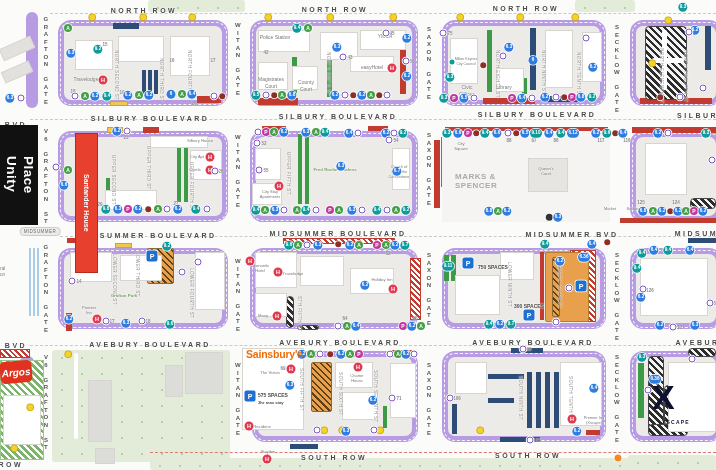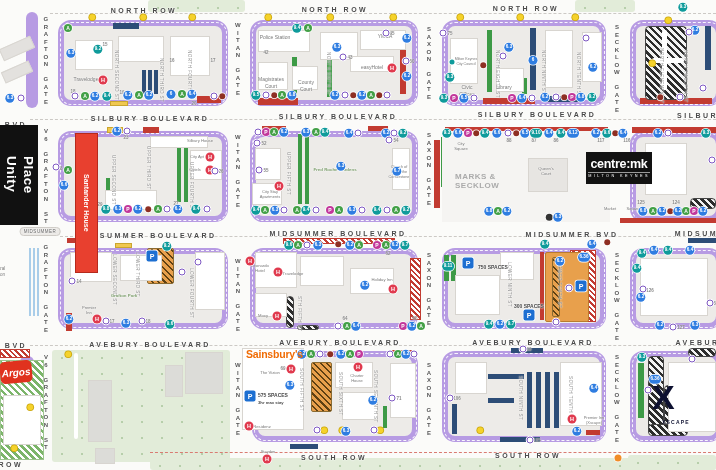"centre:mk" div.centremk { html: <div> <div>centre:mk</div> <div>MILTON KEYNES</div> </div> -> none }
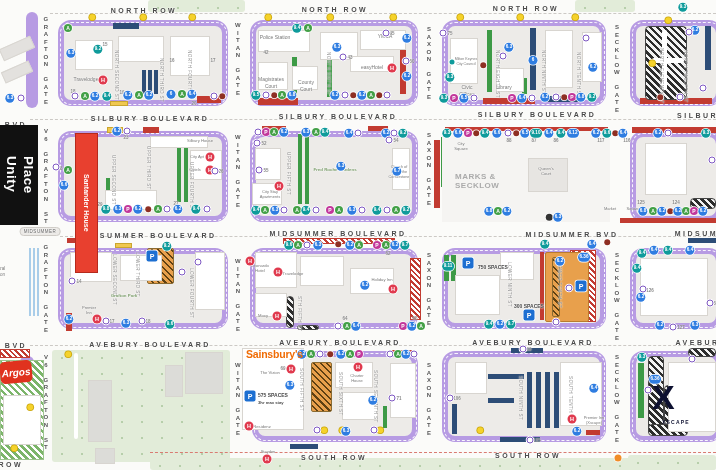"SECKLOW" div { text: SECKLOW -> SPENCER }
